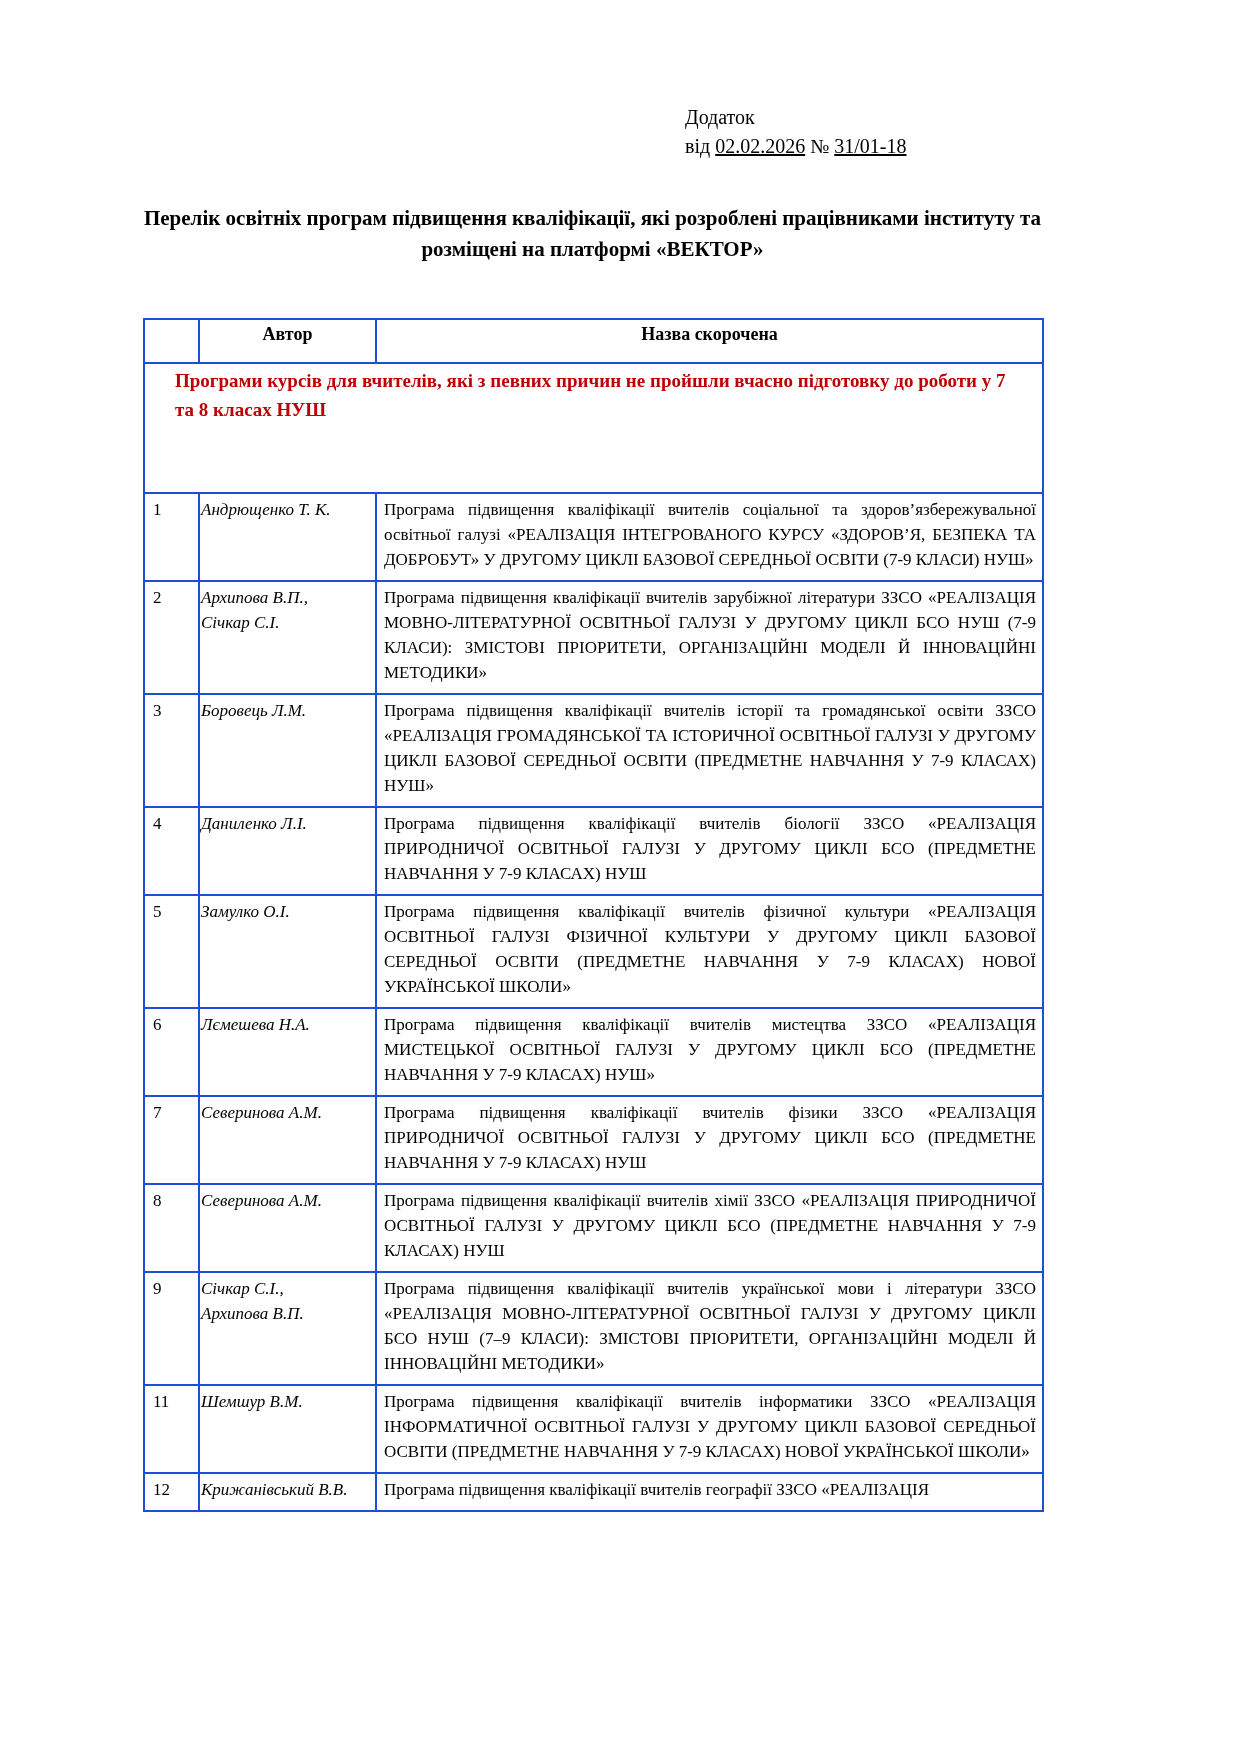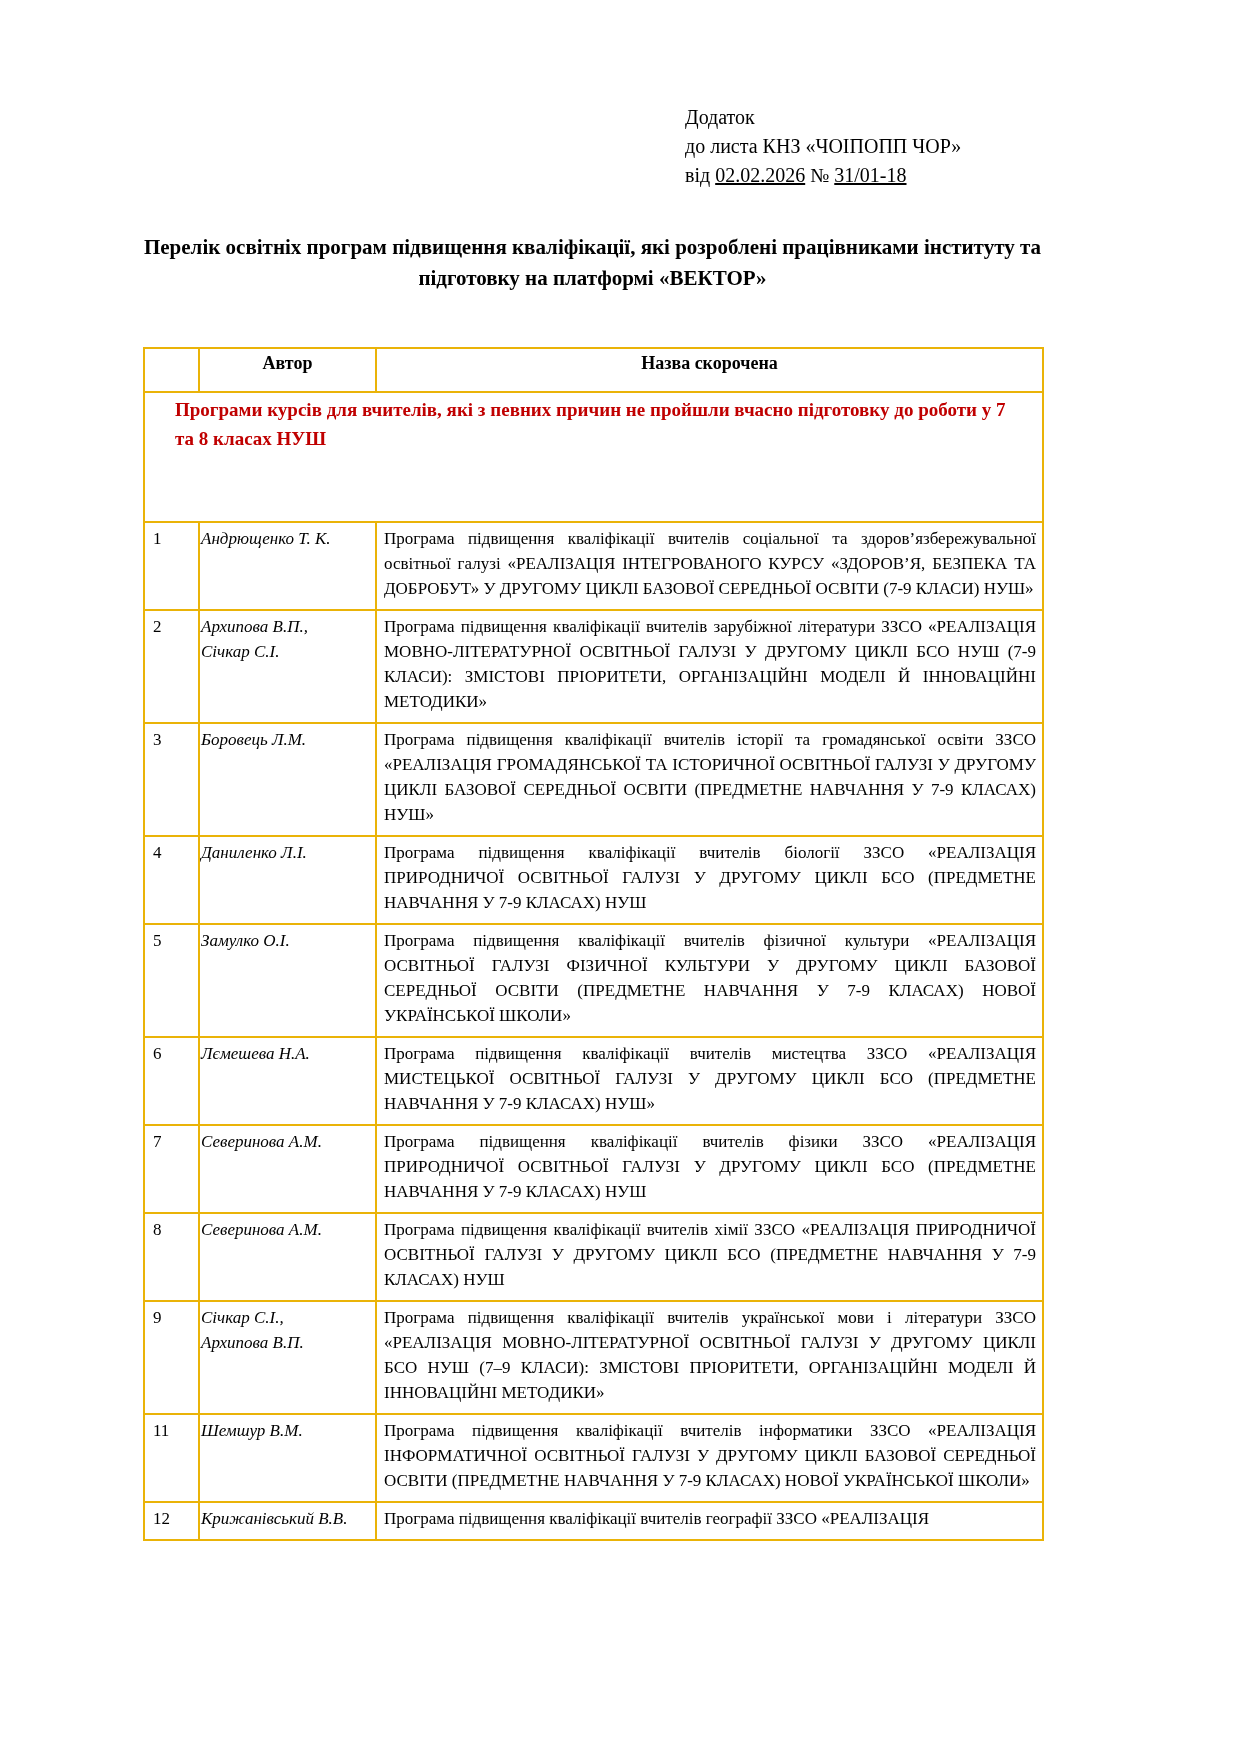"до листа КНЗ «ЧОІПОПП ЧОР»" div { html: <div>до листа КНЗ «ЧОІПОПП ЧОР»</div> -> none }
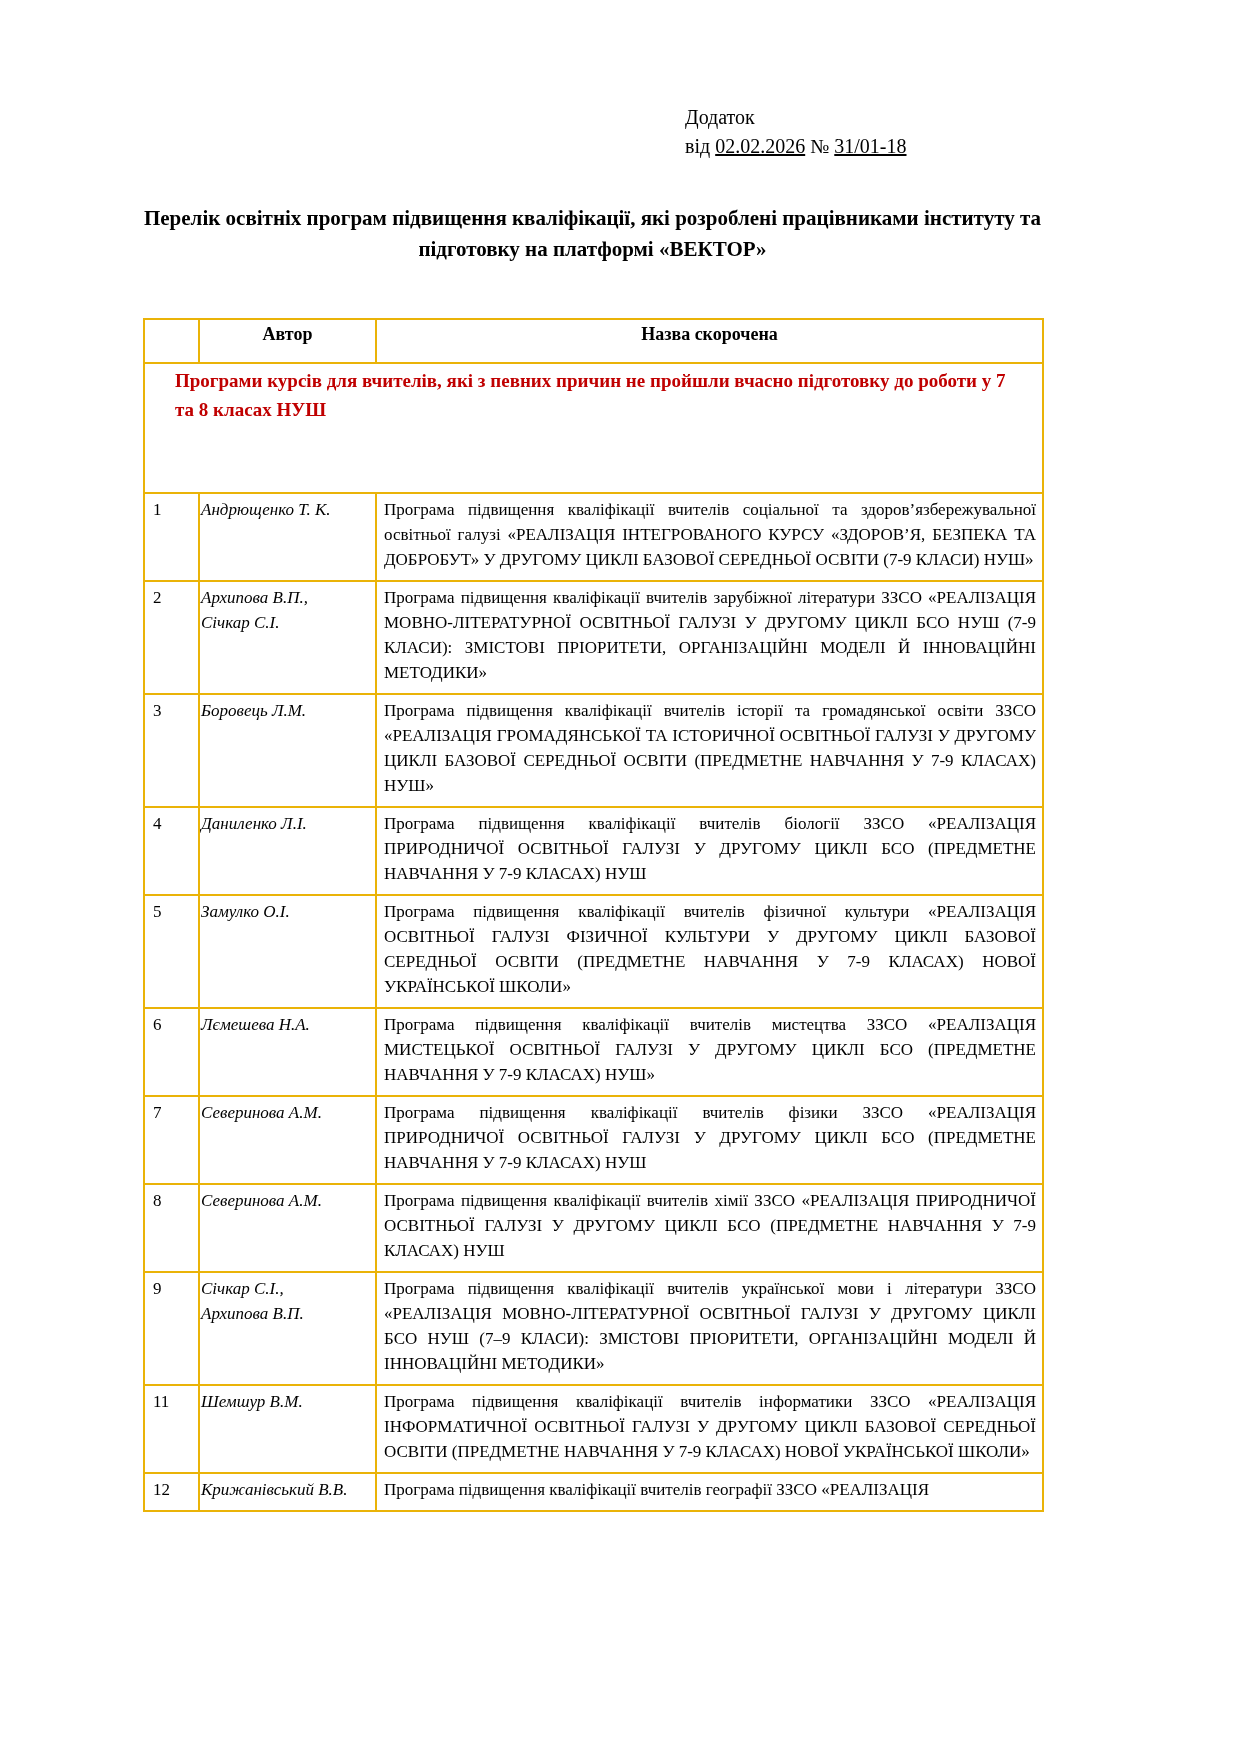"Перелік освітніх програм підвищення" div.doc-title { text: підготовку -> розміщені }
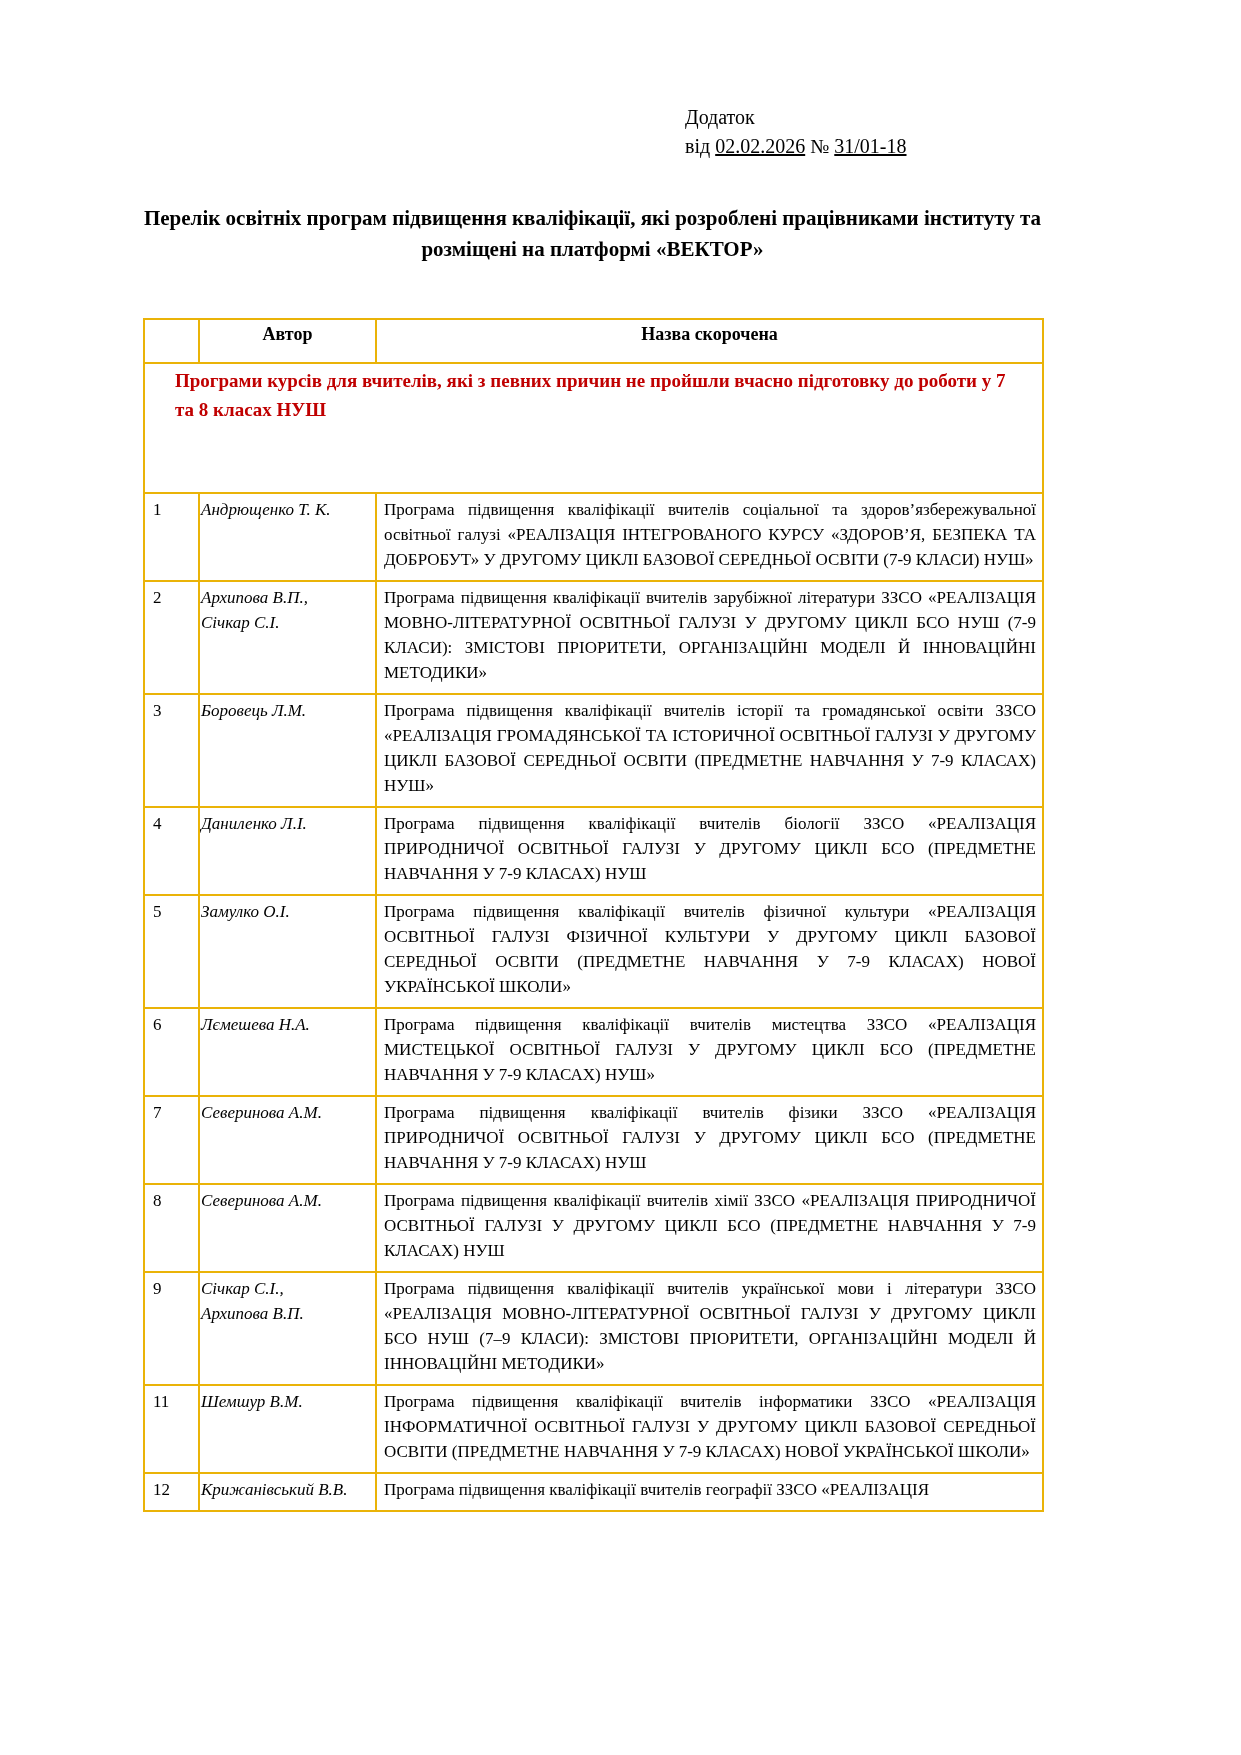"Автор" table.programs th, table.programs td { border: 2px solid #eab308 -> 2px solid #1d4ed8 }
